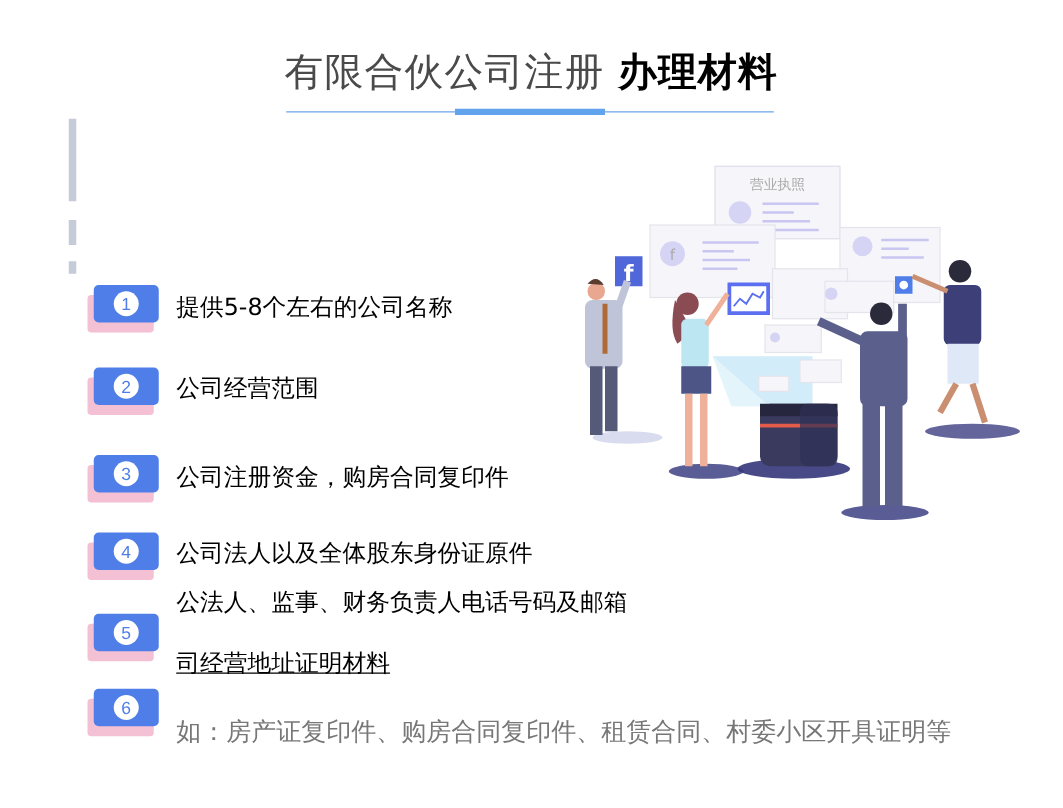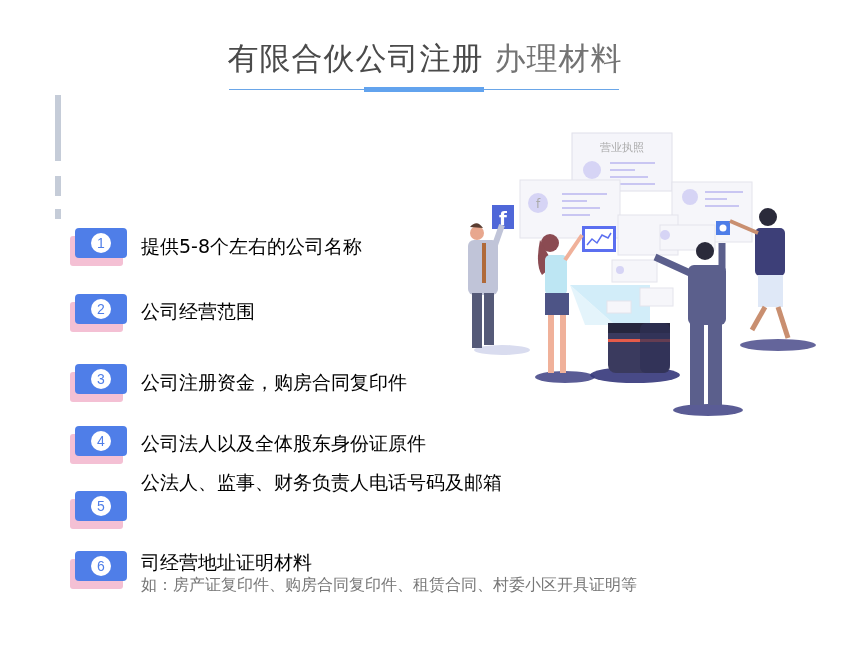"办理材料" .title .bold { color: #737373 -> #000000; font-weight: normal -> bold }
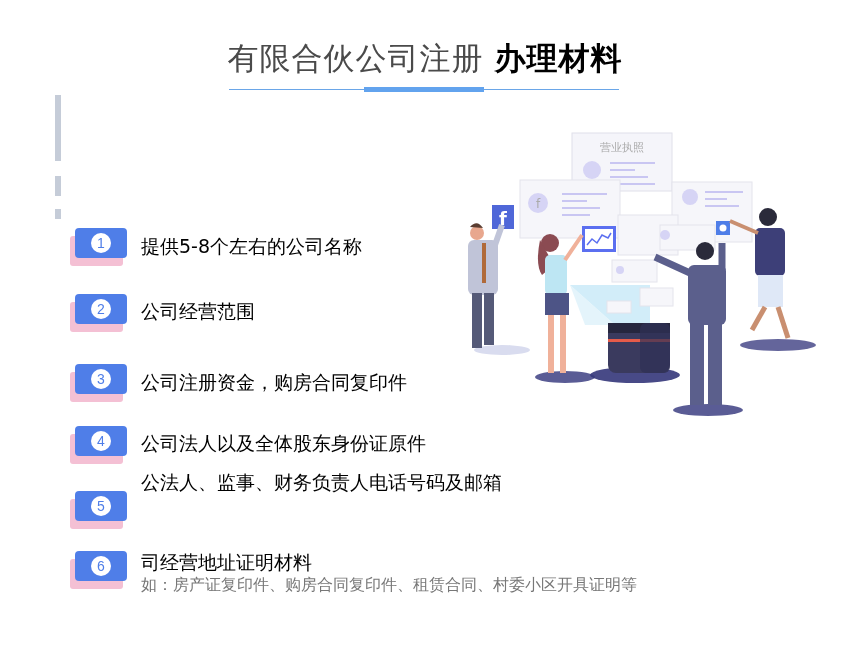"司经营地址证明材料" div.item-text { text-decoration: none -> underline; top: 550px -> 519px }
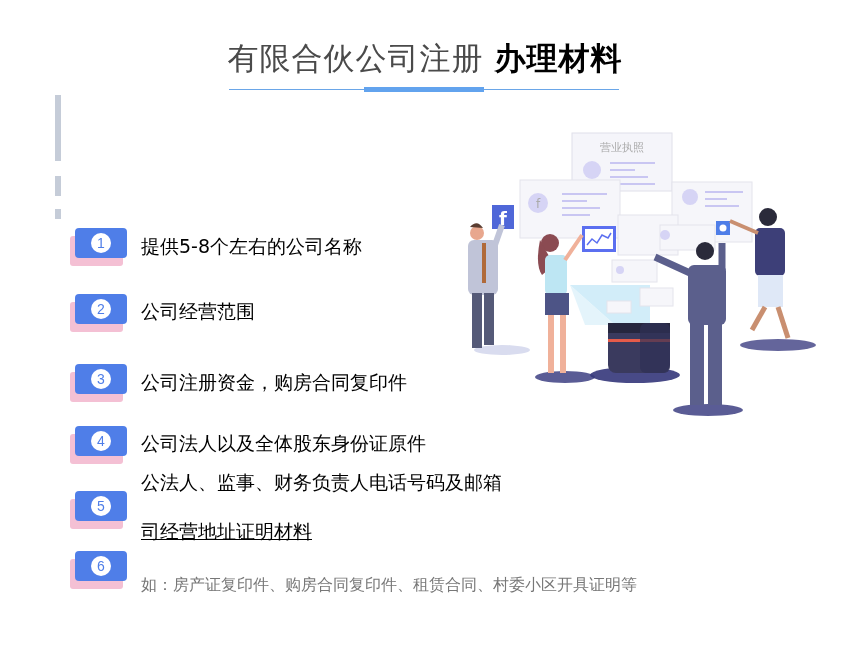"如：房产证复印件、购房合同复印件、租赁合同、村委小区开具证明等" .item-sub { font-size: 16px -> 20px }
